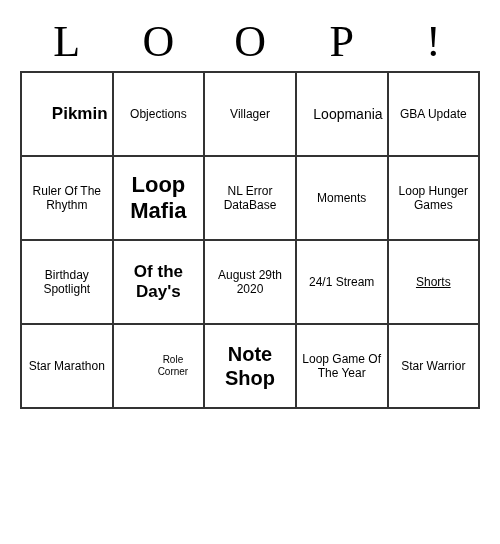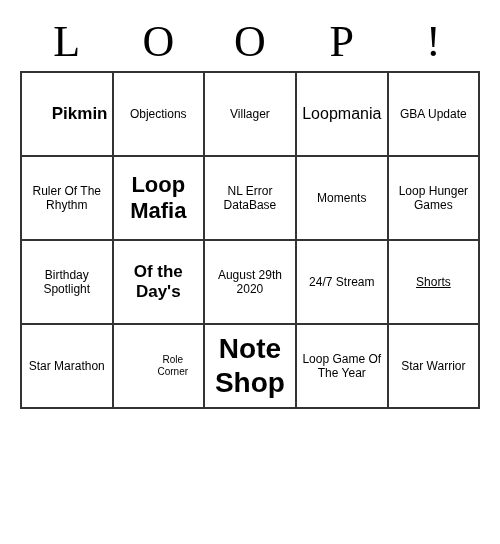"Loopmania" td { font-size: 16px -> 14px; text-align: none -> right }
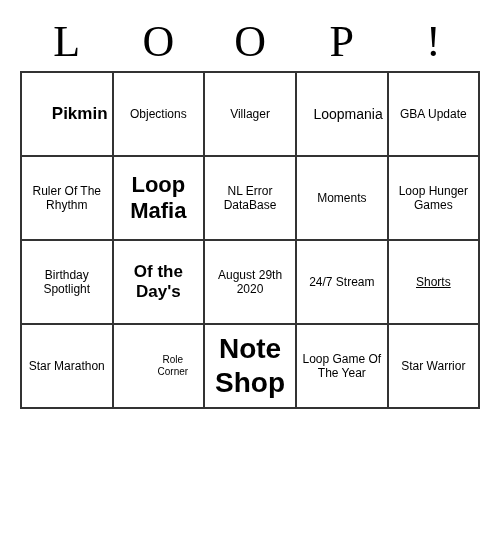"24/7 Stream" td { text: 24/7 -> 24/1 }
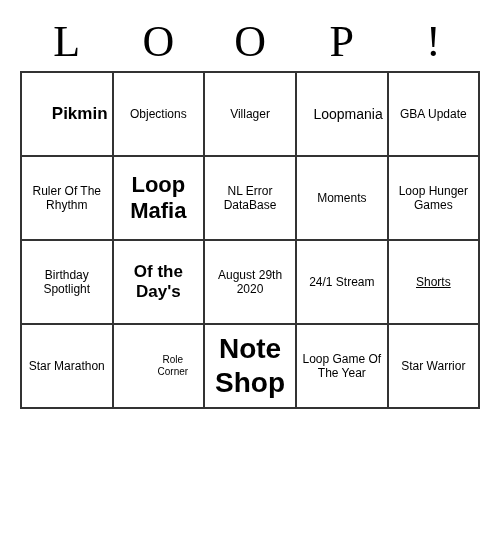"Note Shop" td { font-size: 28px -> 20px }
